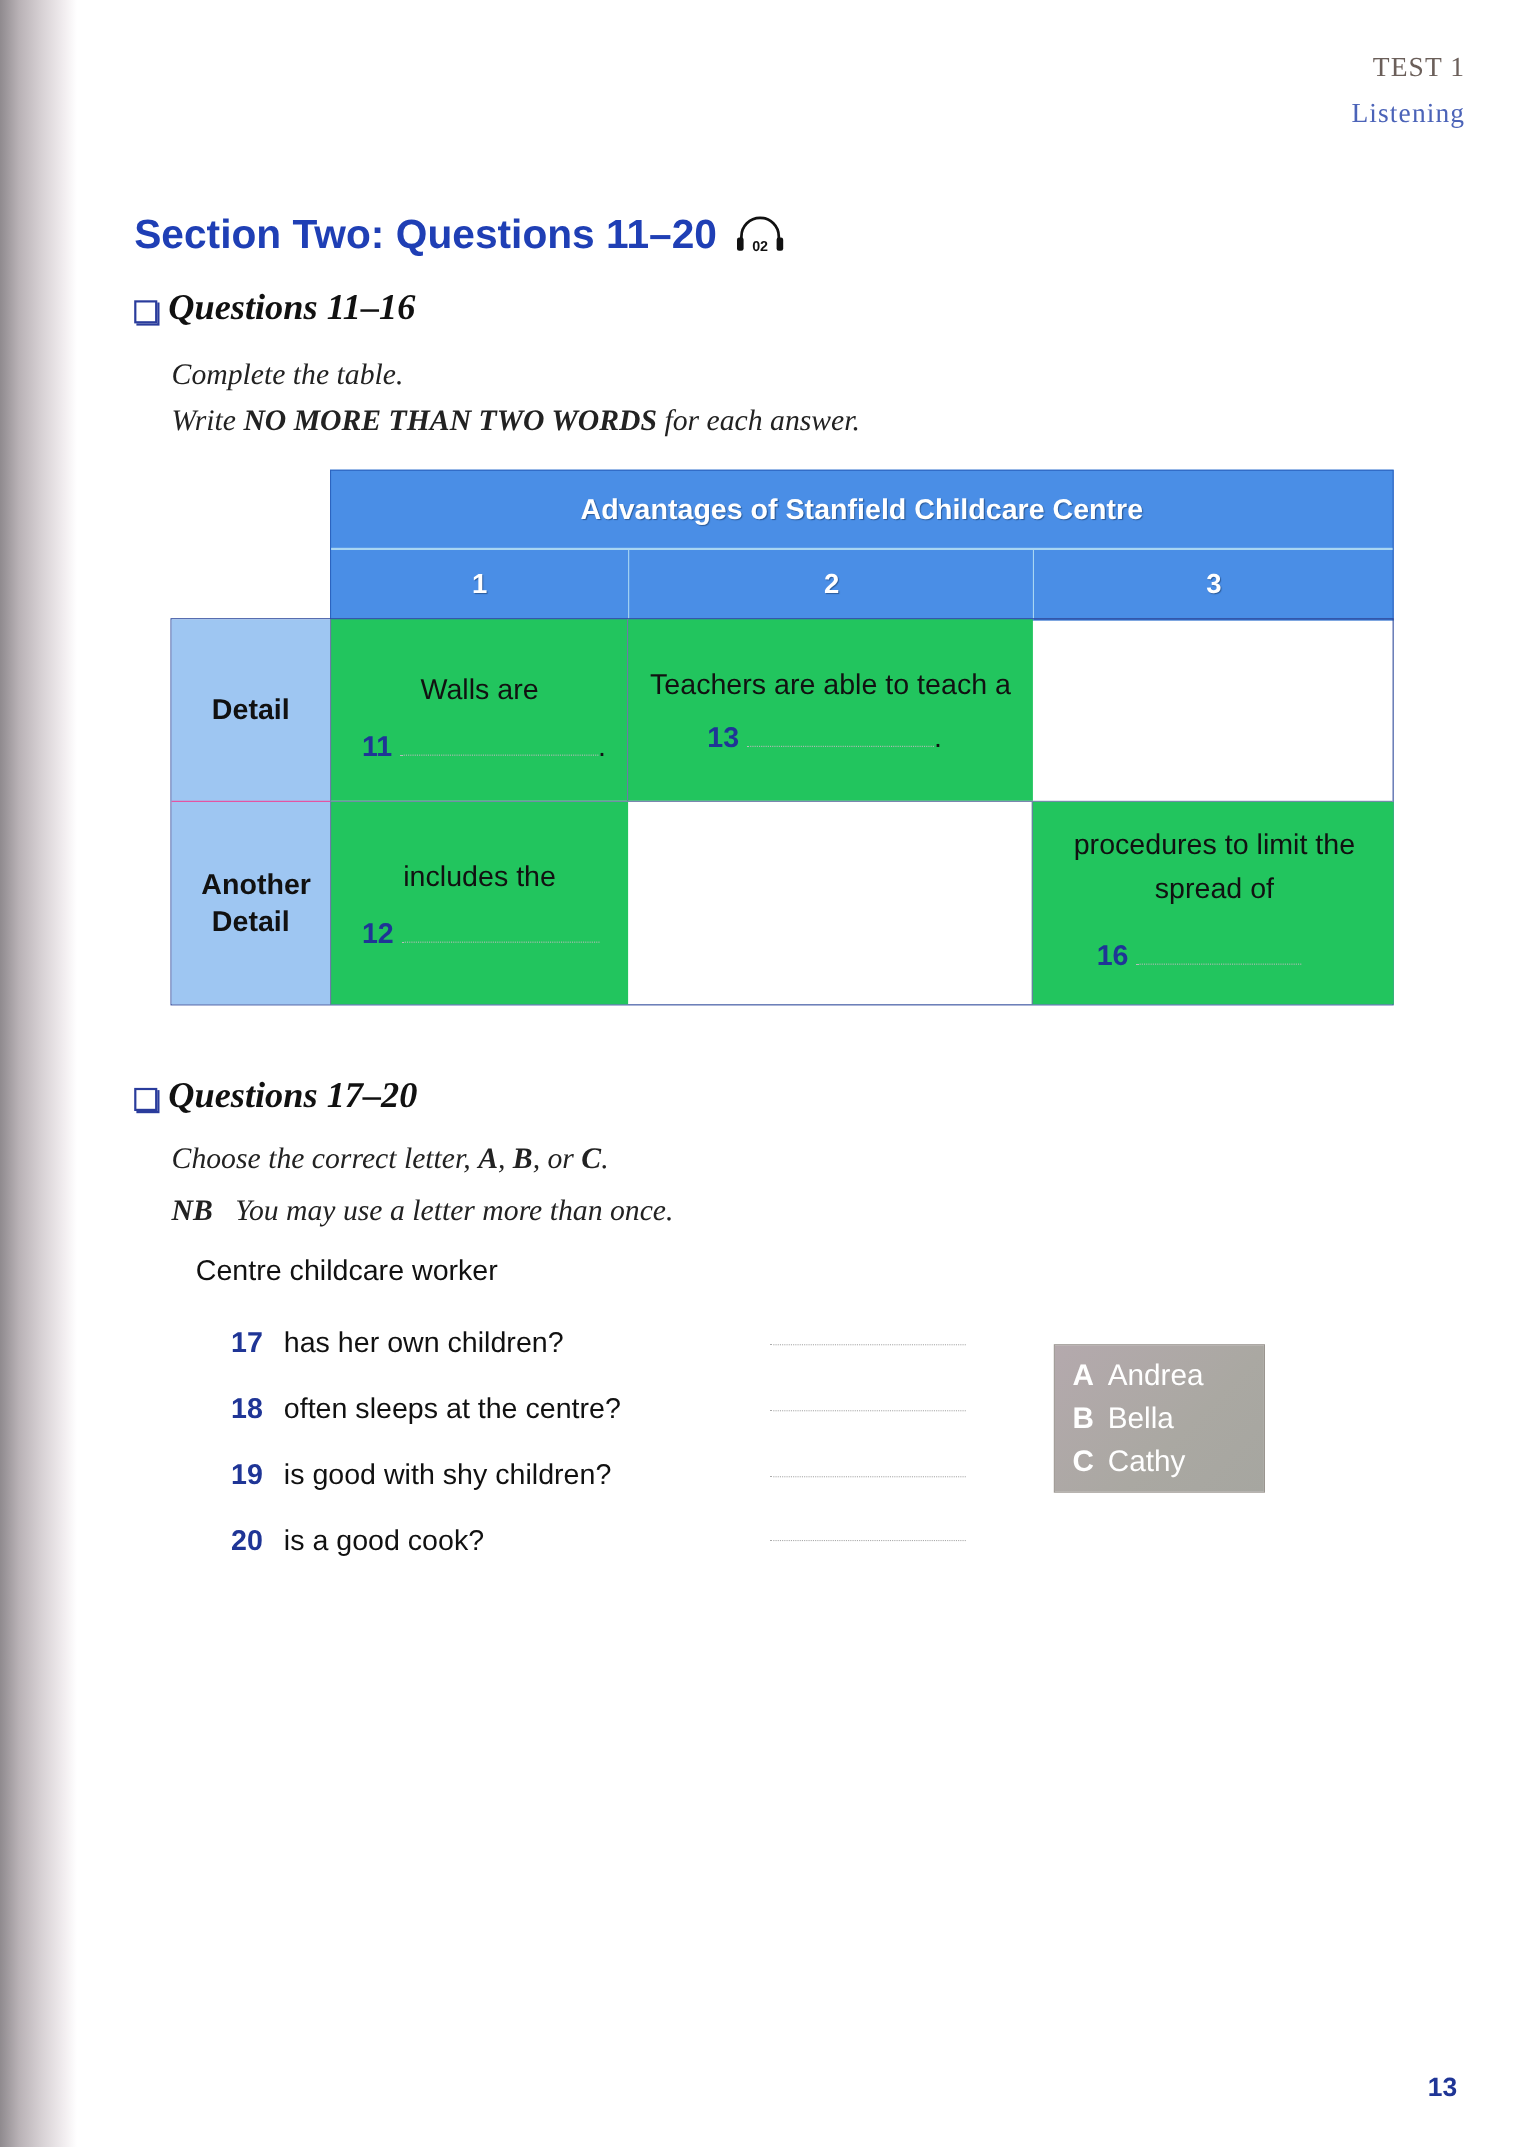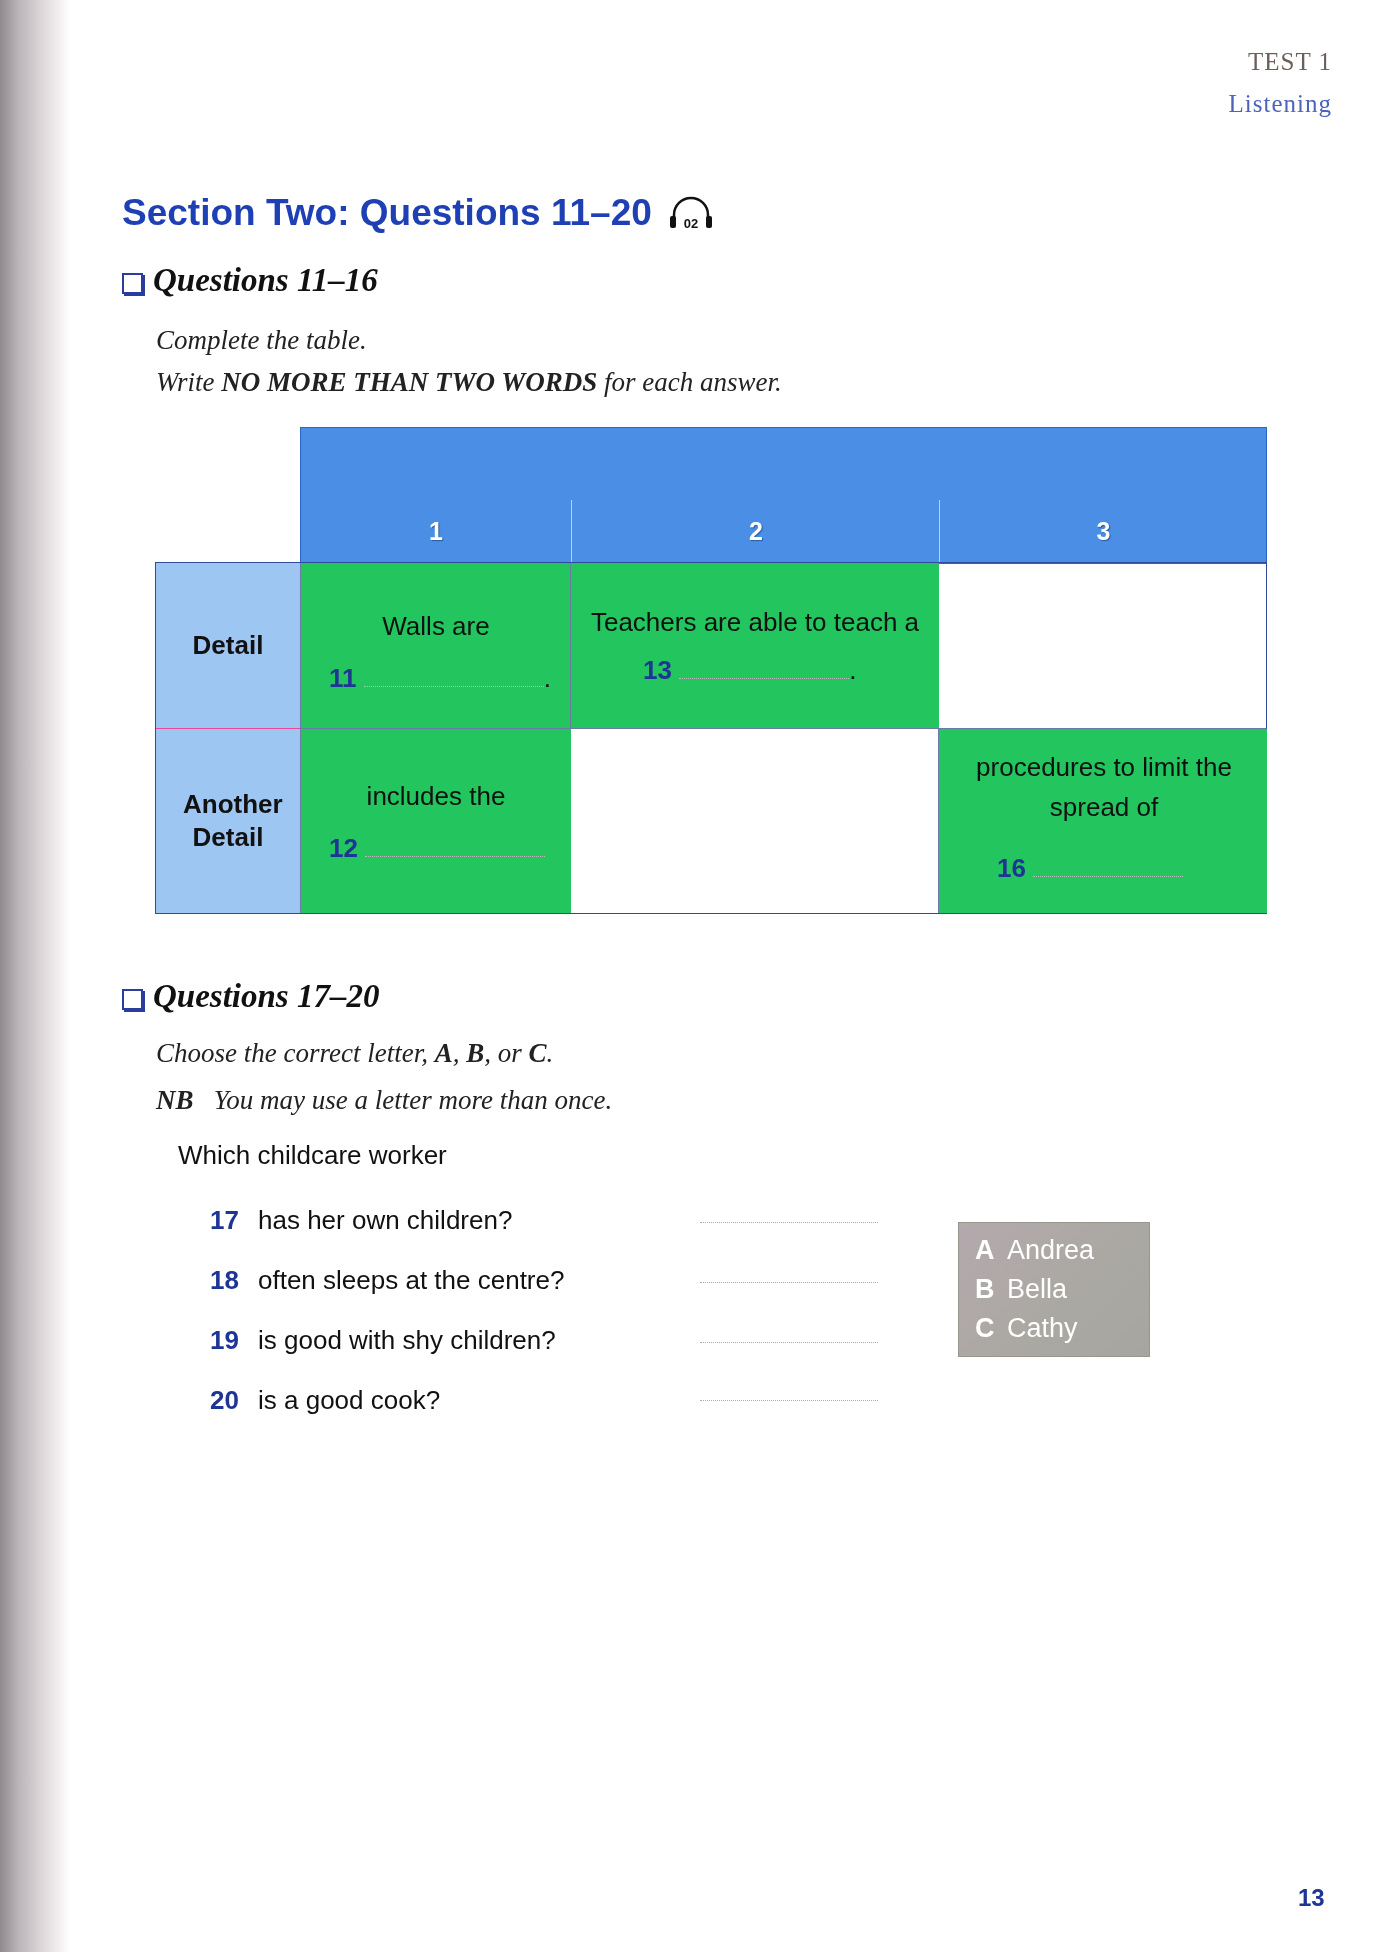"Advantages of Stanfield Childcare Centre" div.tbl-title { html: none -> <div>Advantages of Stanfield Childcare Centre</div> }
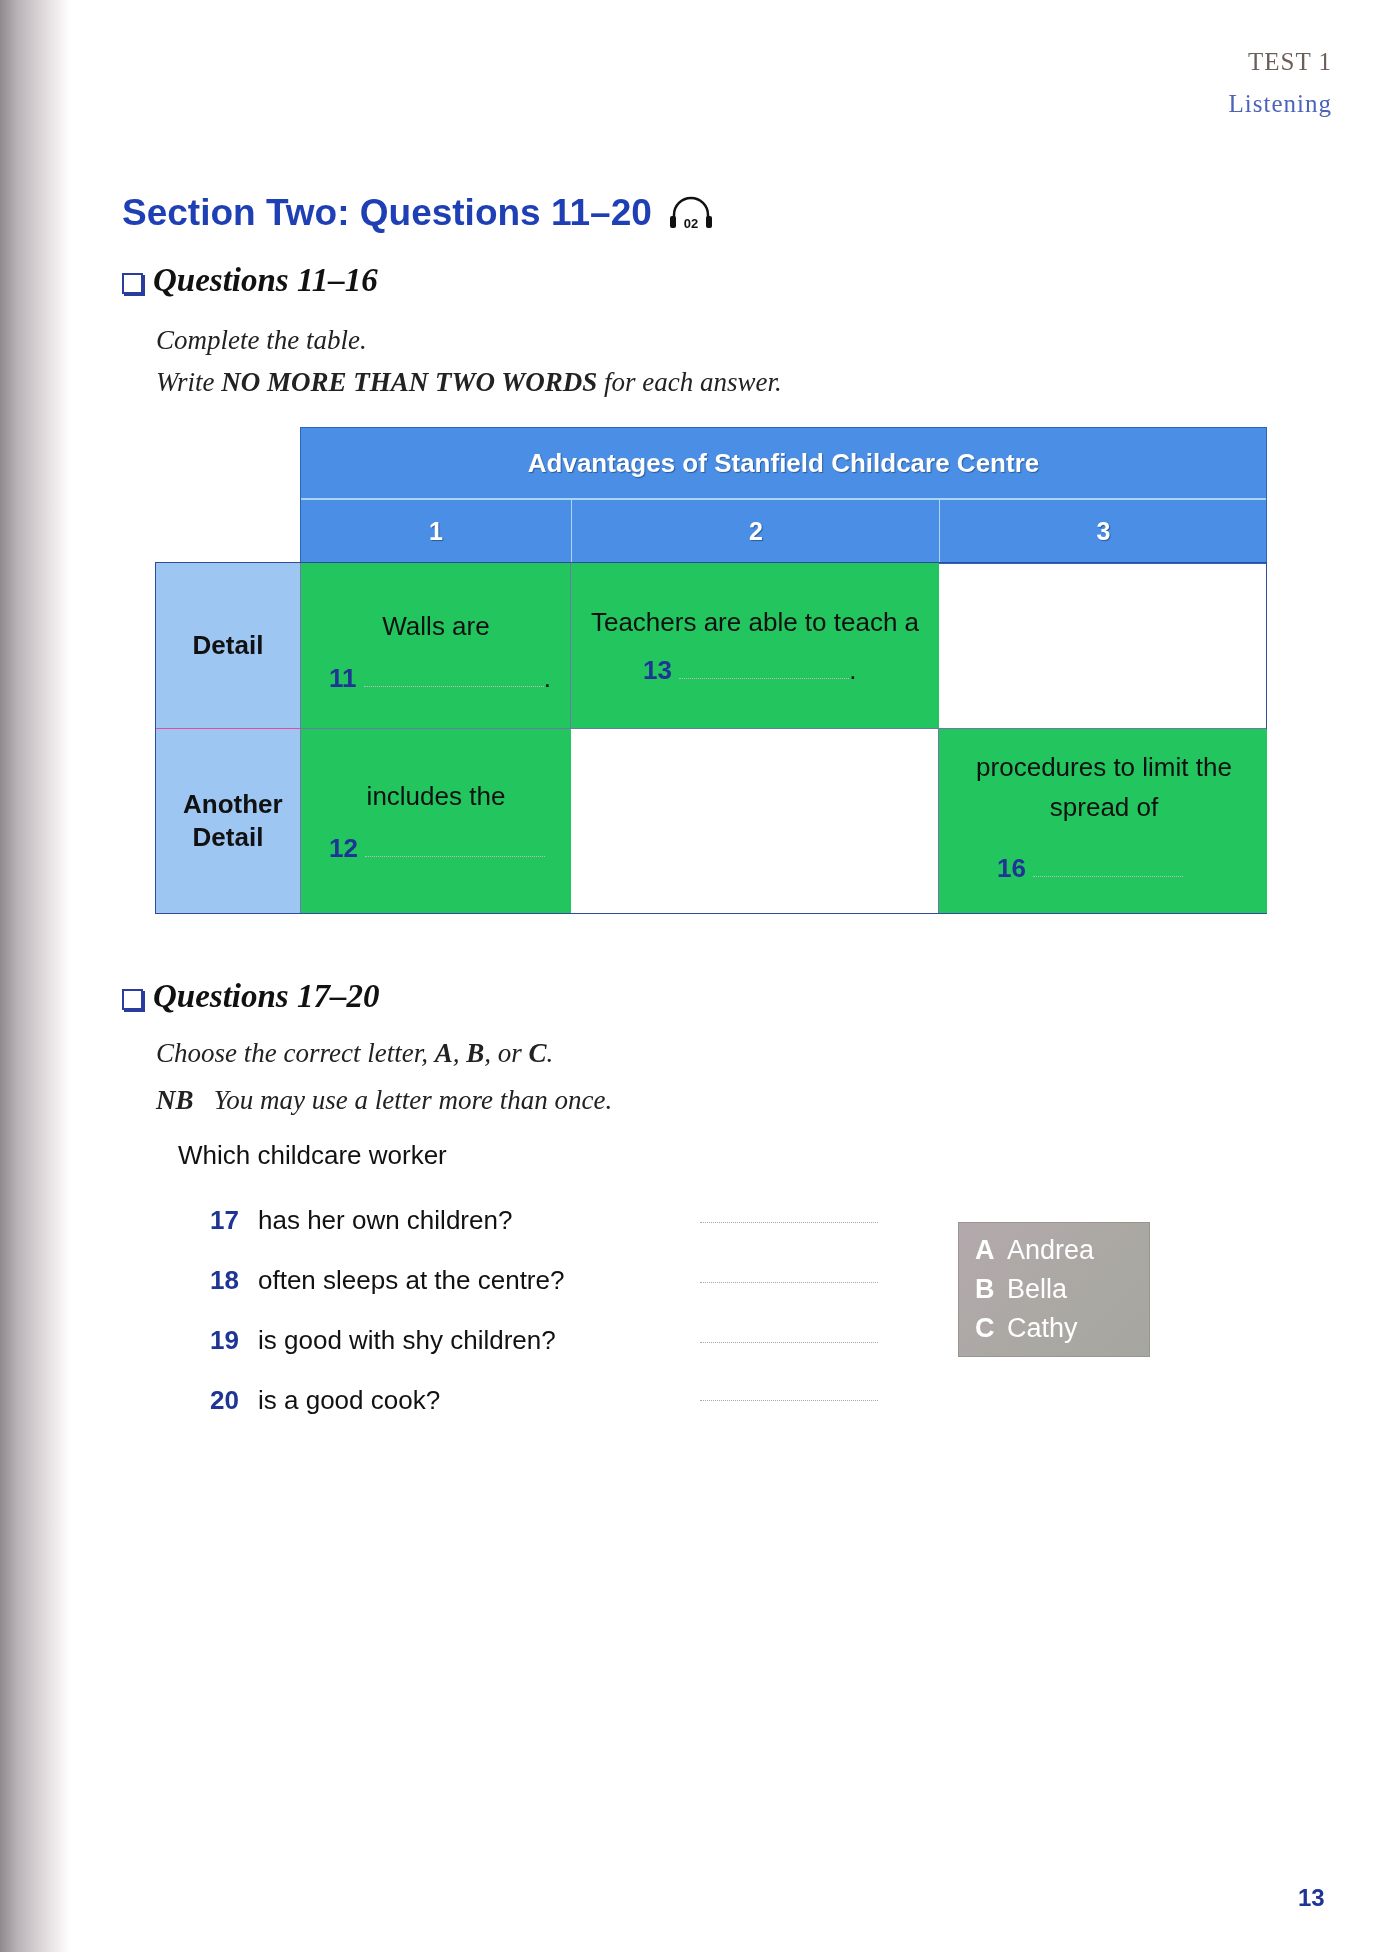"Which childcare worker" div.which { text: Which -> Centre }
